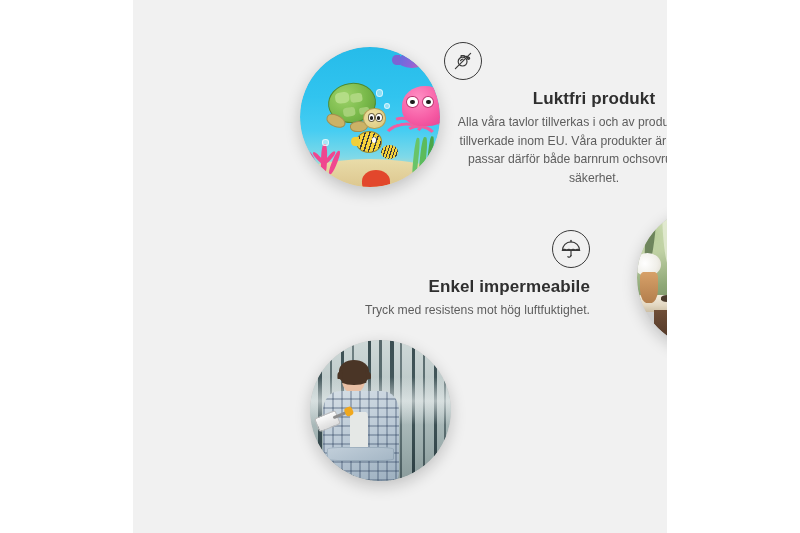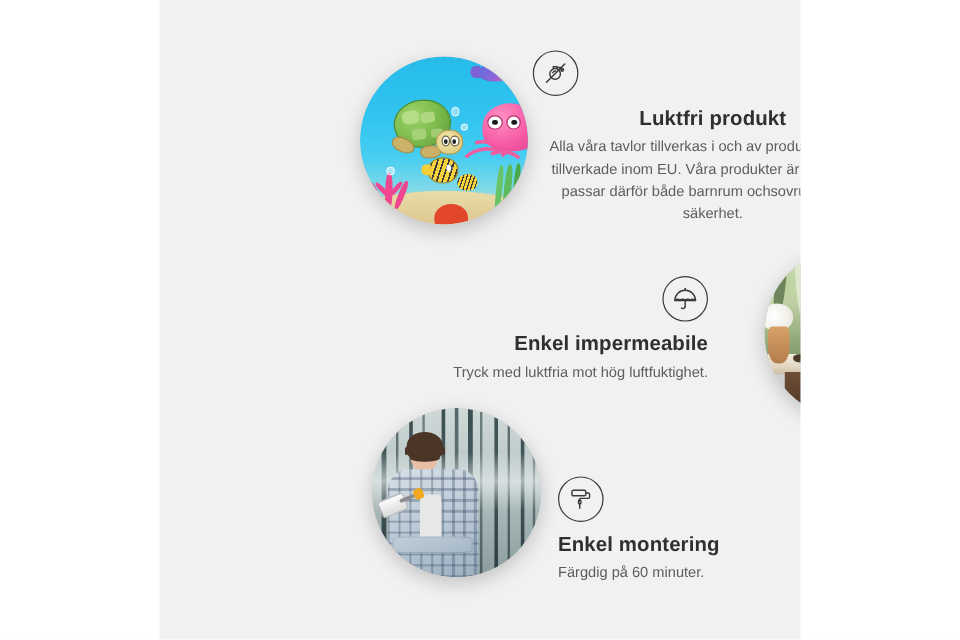"Tryck med luktfria mot hög" p.feature-desc { text: luktfria -> resistens }
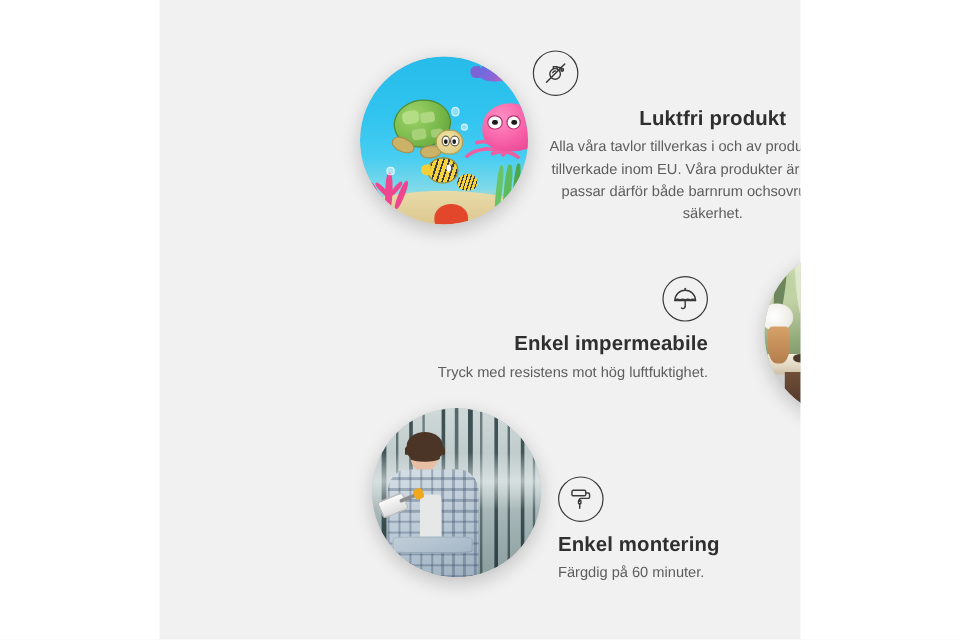"Enkel montering" div.feature { html: <div> <div> <svg> <rect></rect> <path></path> <rect></rect> <line></line> </svg> </div> <div>Enkel montering</div> <p>Färgdig på 60 minuter.</p> </div> -> none }
